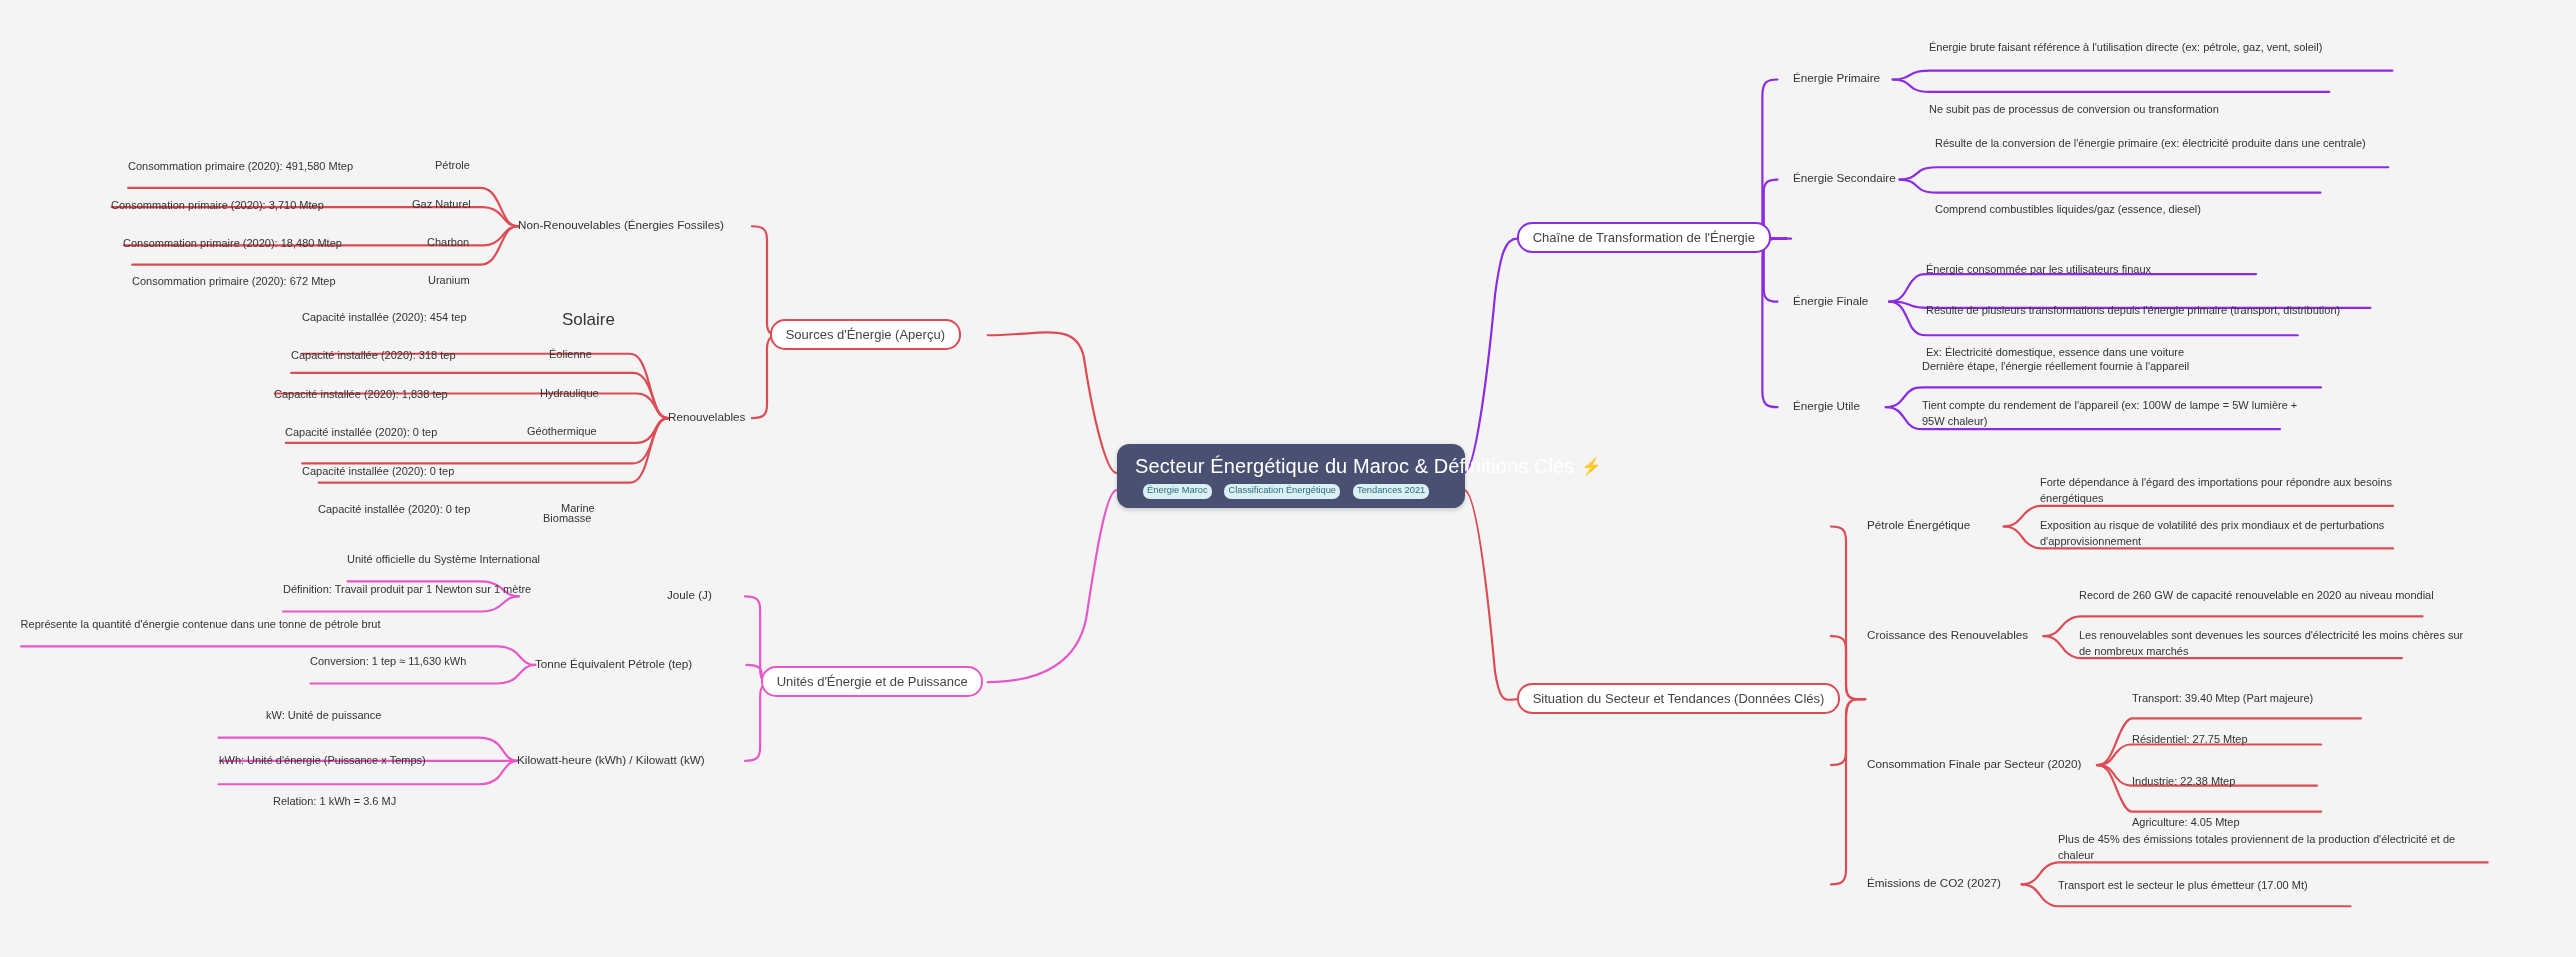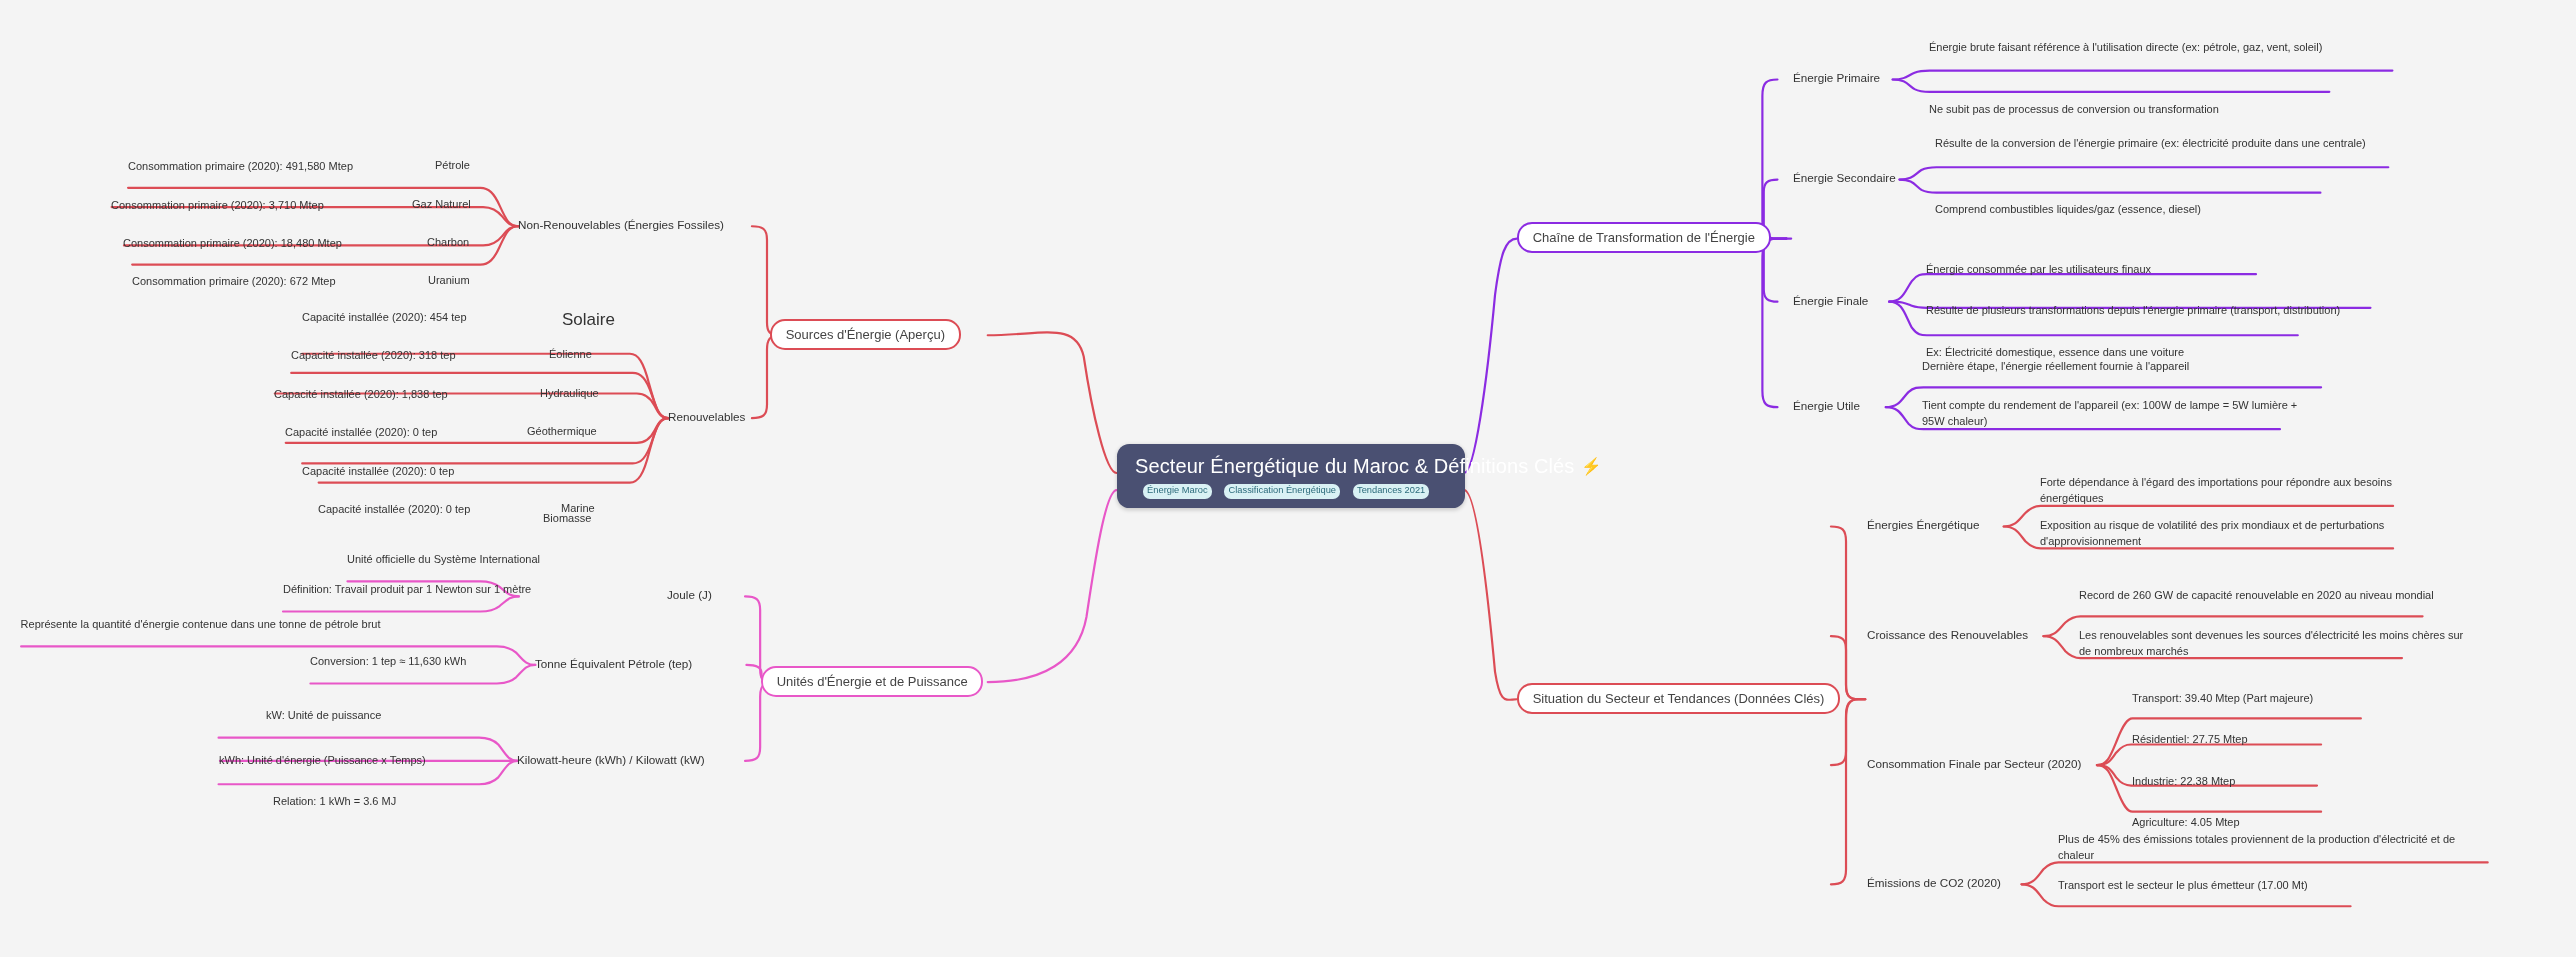"Énergies Énergétique" span { text: Énergies -> Pétrole }
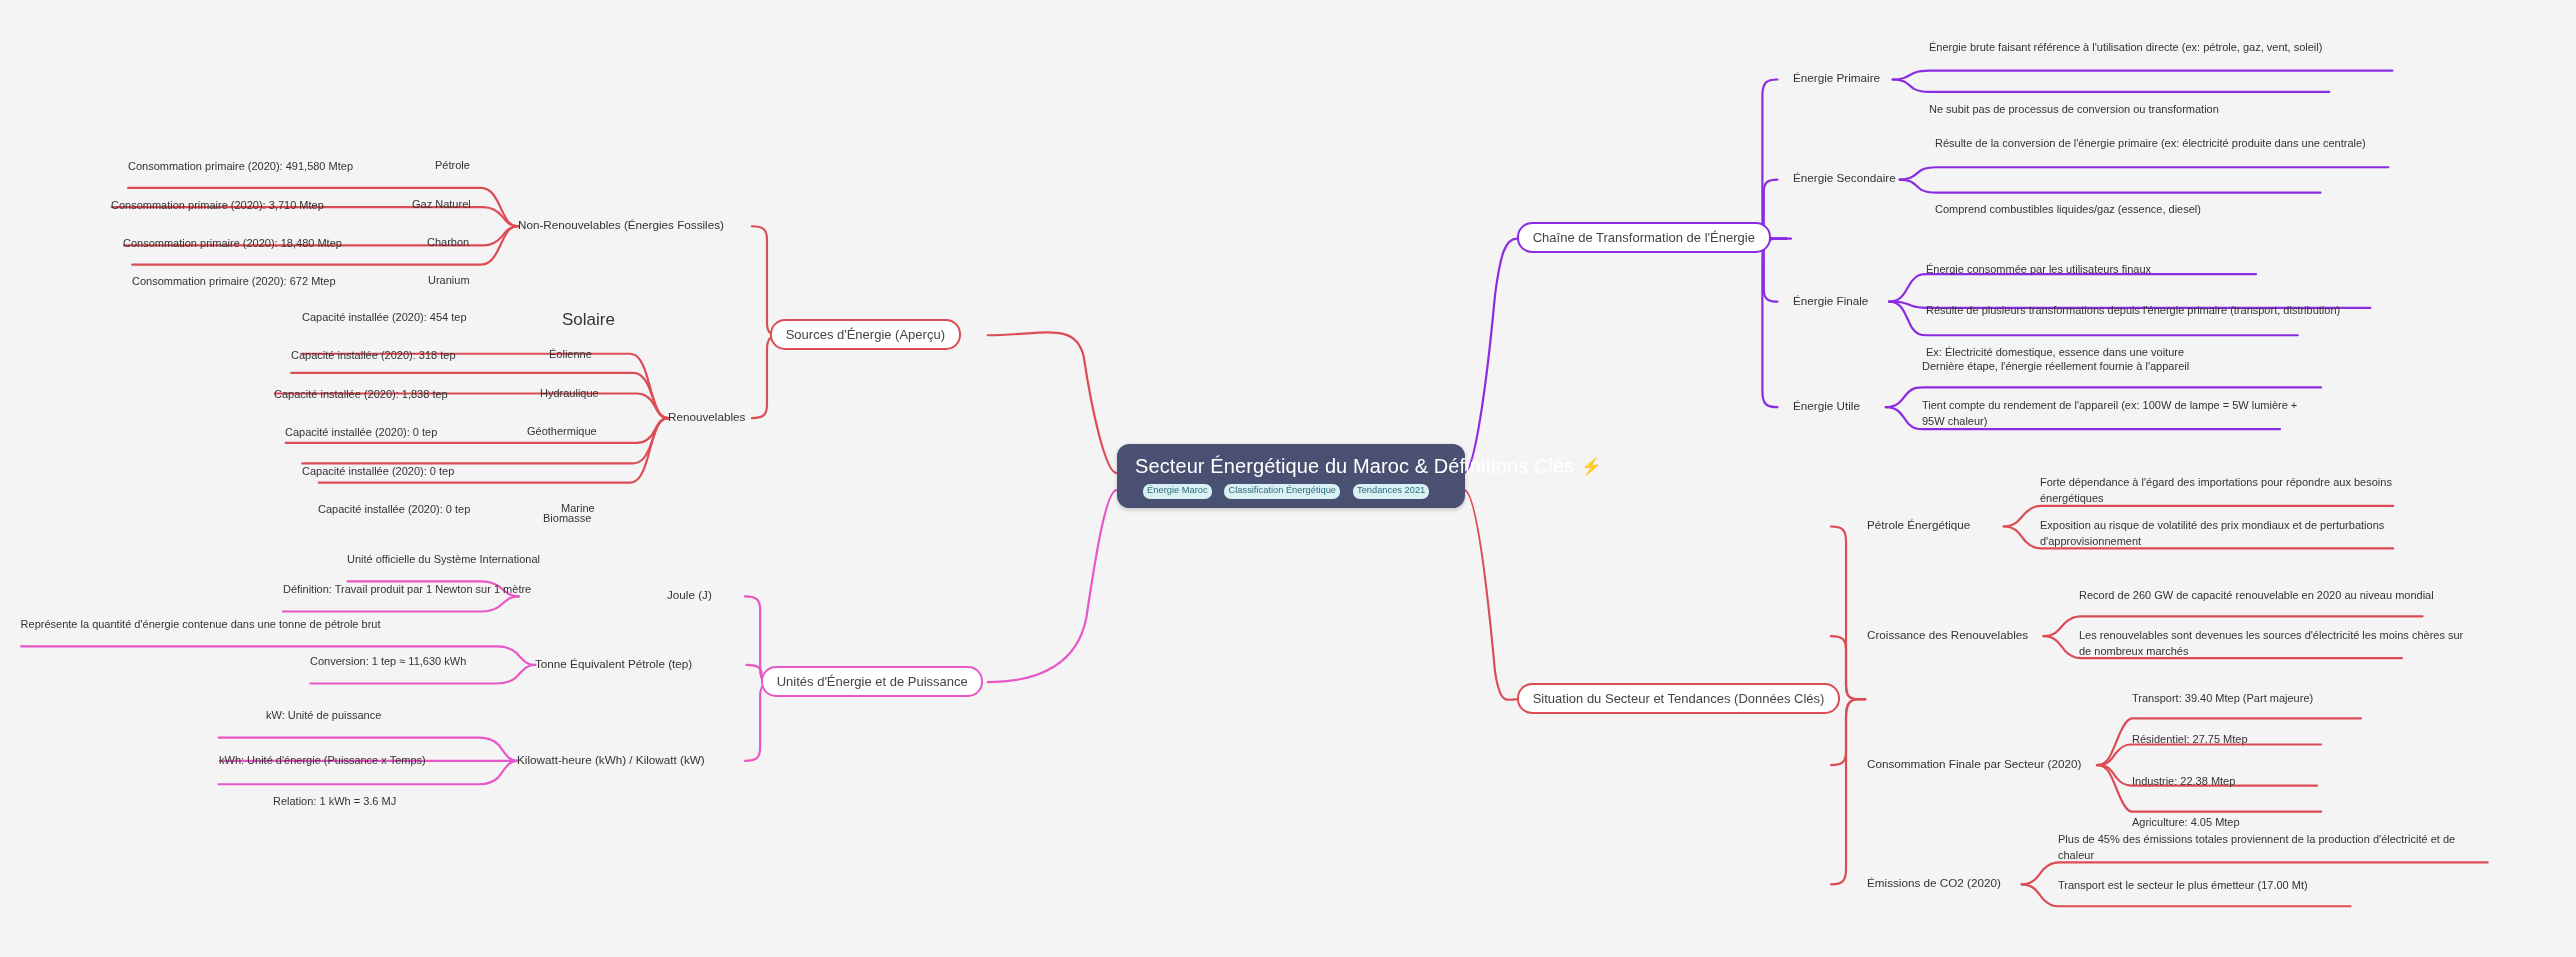"Émissions de CO2 (2020)" span { text: 2020 -> 2027 }
